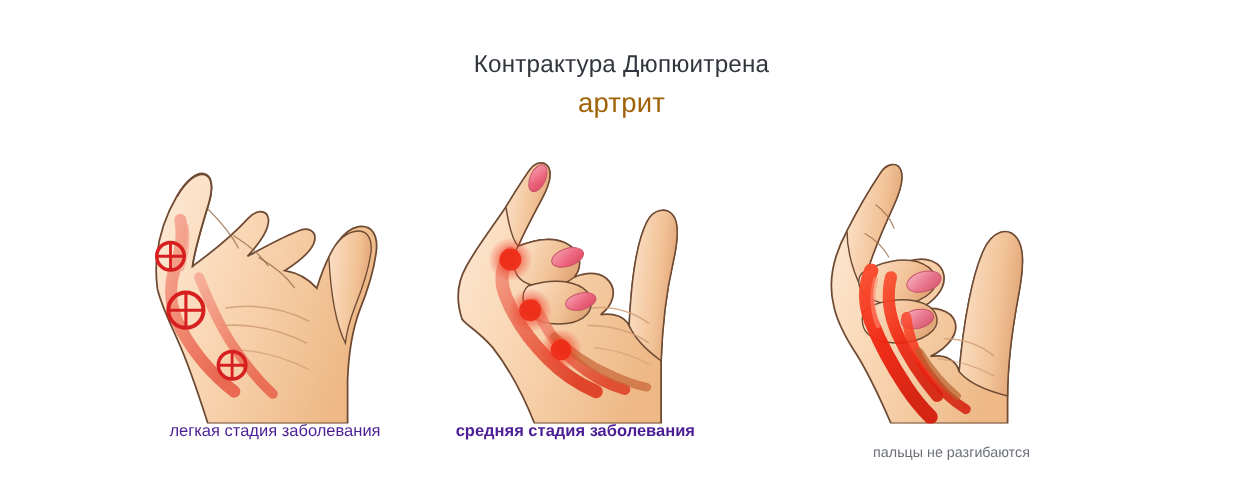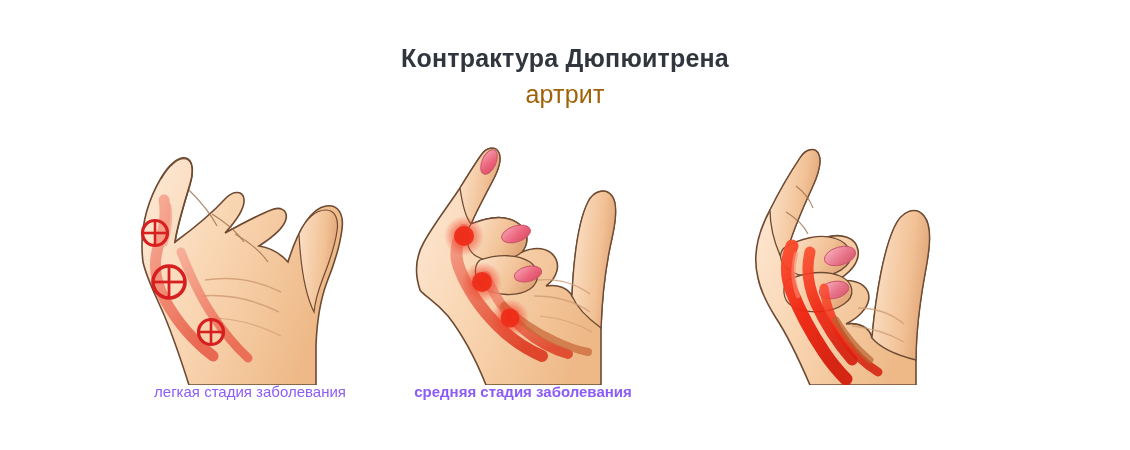"Контрактура Дюпюитрена" .title-line1 { font-size: 25px -> 22px; font-weight: 700 -> 400 }
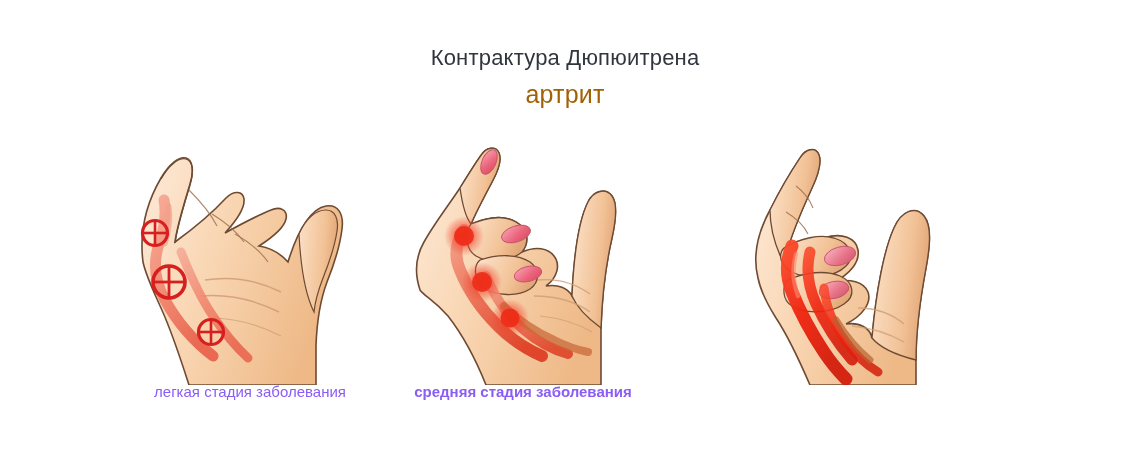"легкая стадия заболевания" .caption { color: #8b5cf6 -> #4c1d95 }
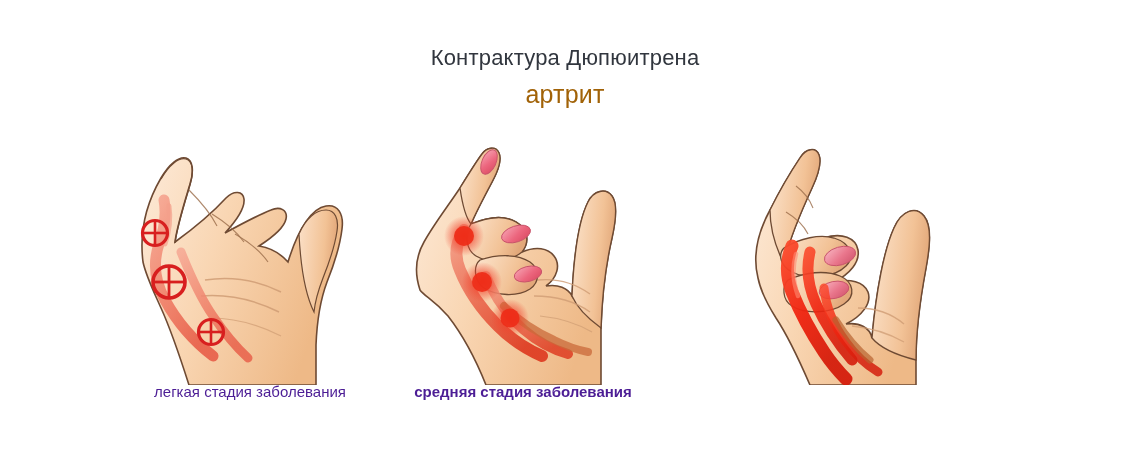"пальцы не разгибаются" div.sub-caption { html: none -> <div>пальцы не разгибаются</div> }
